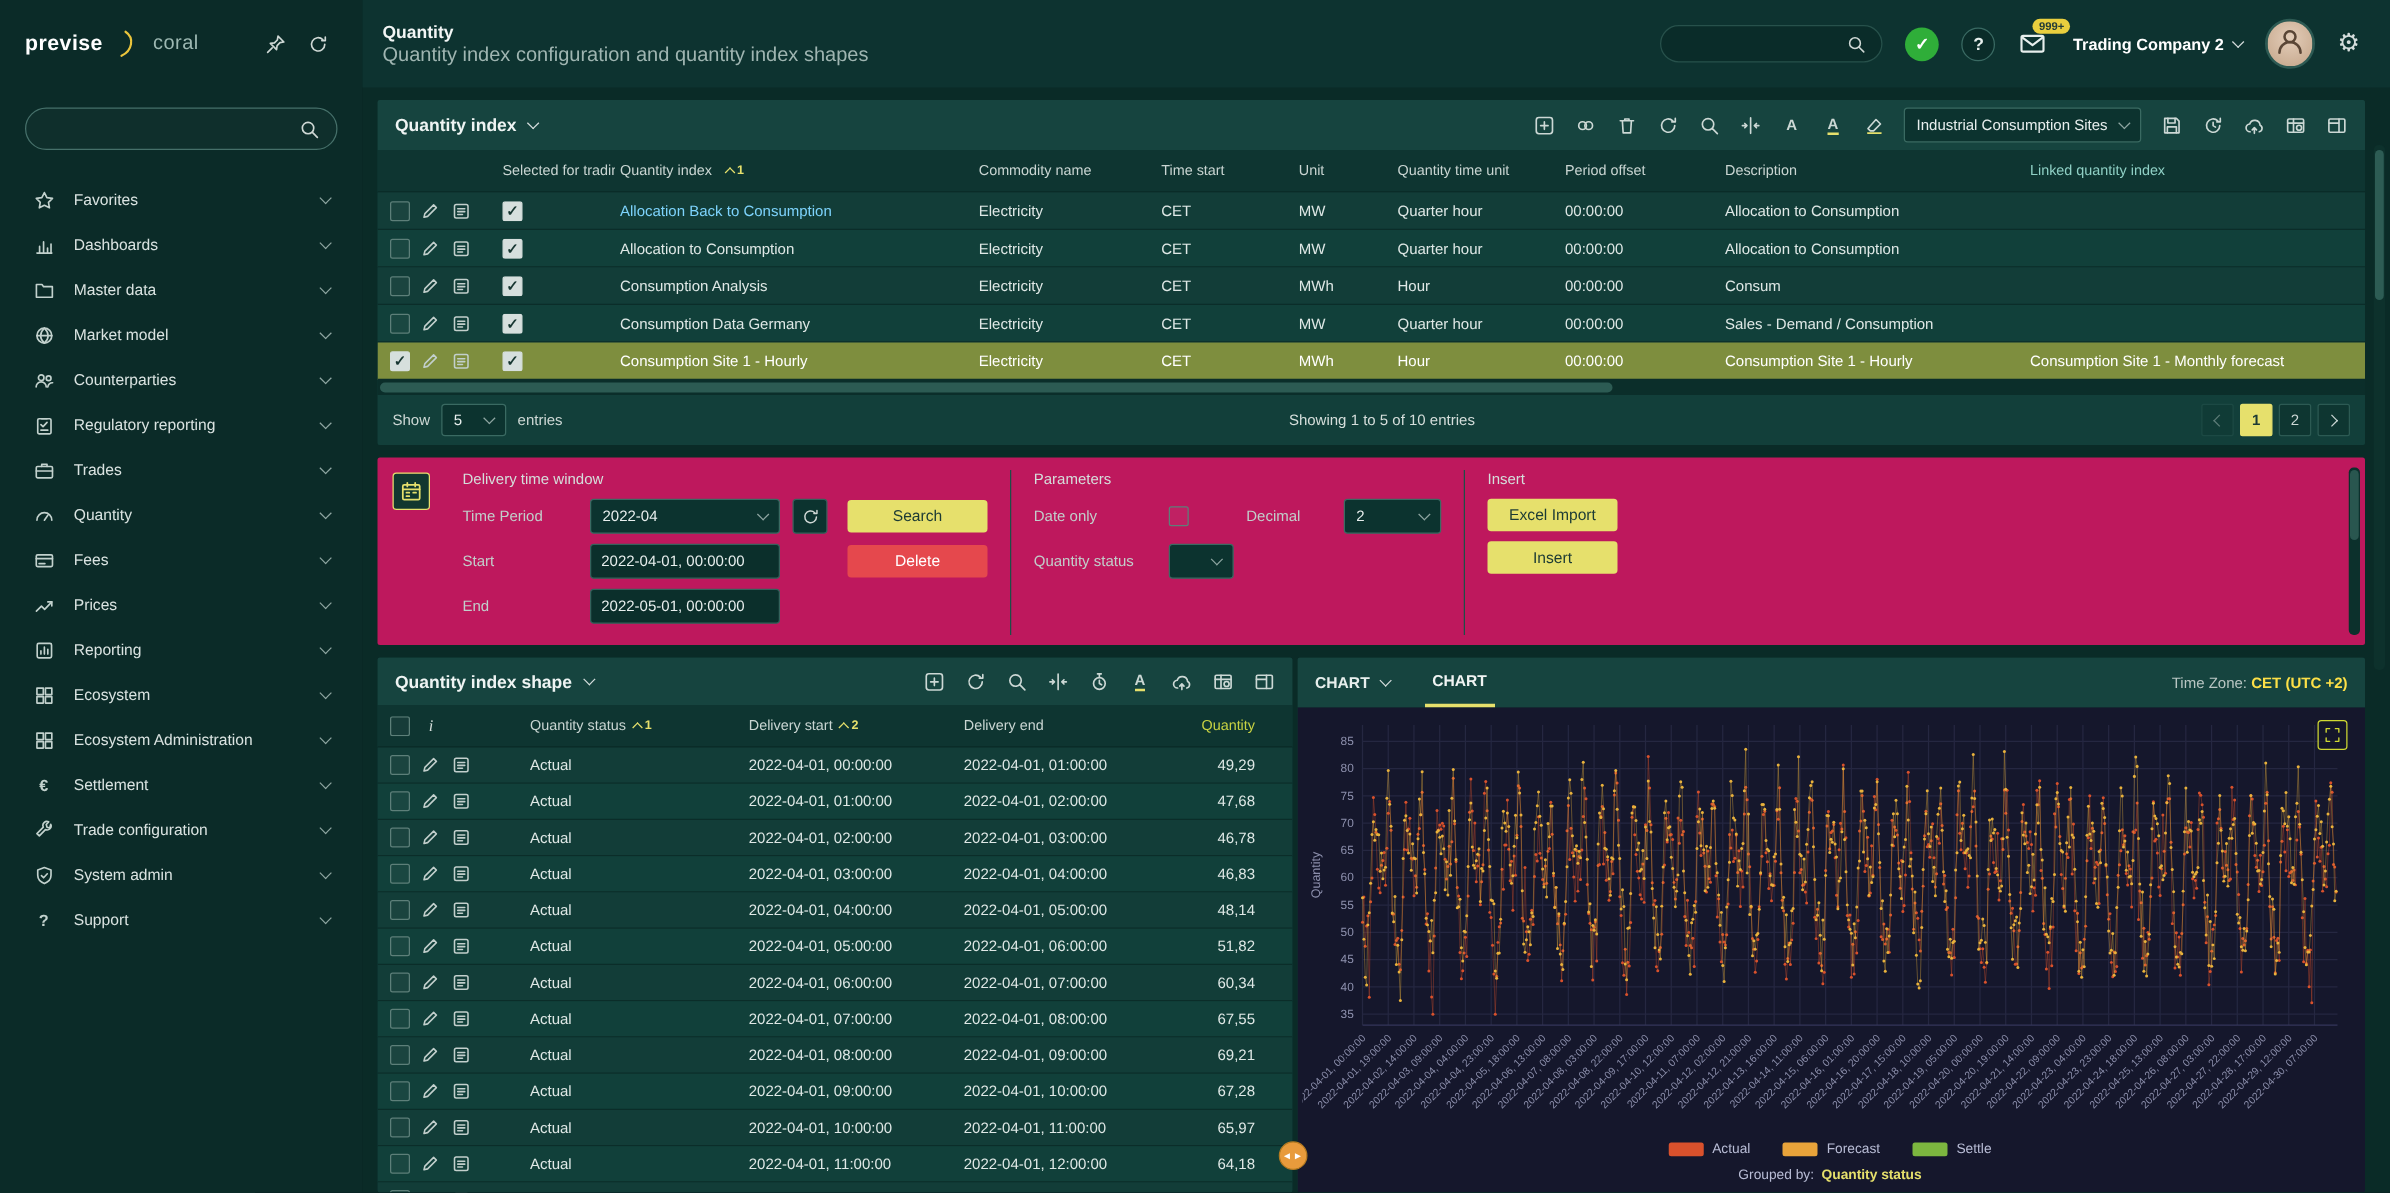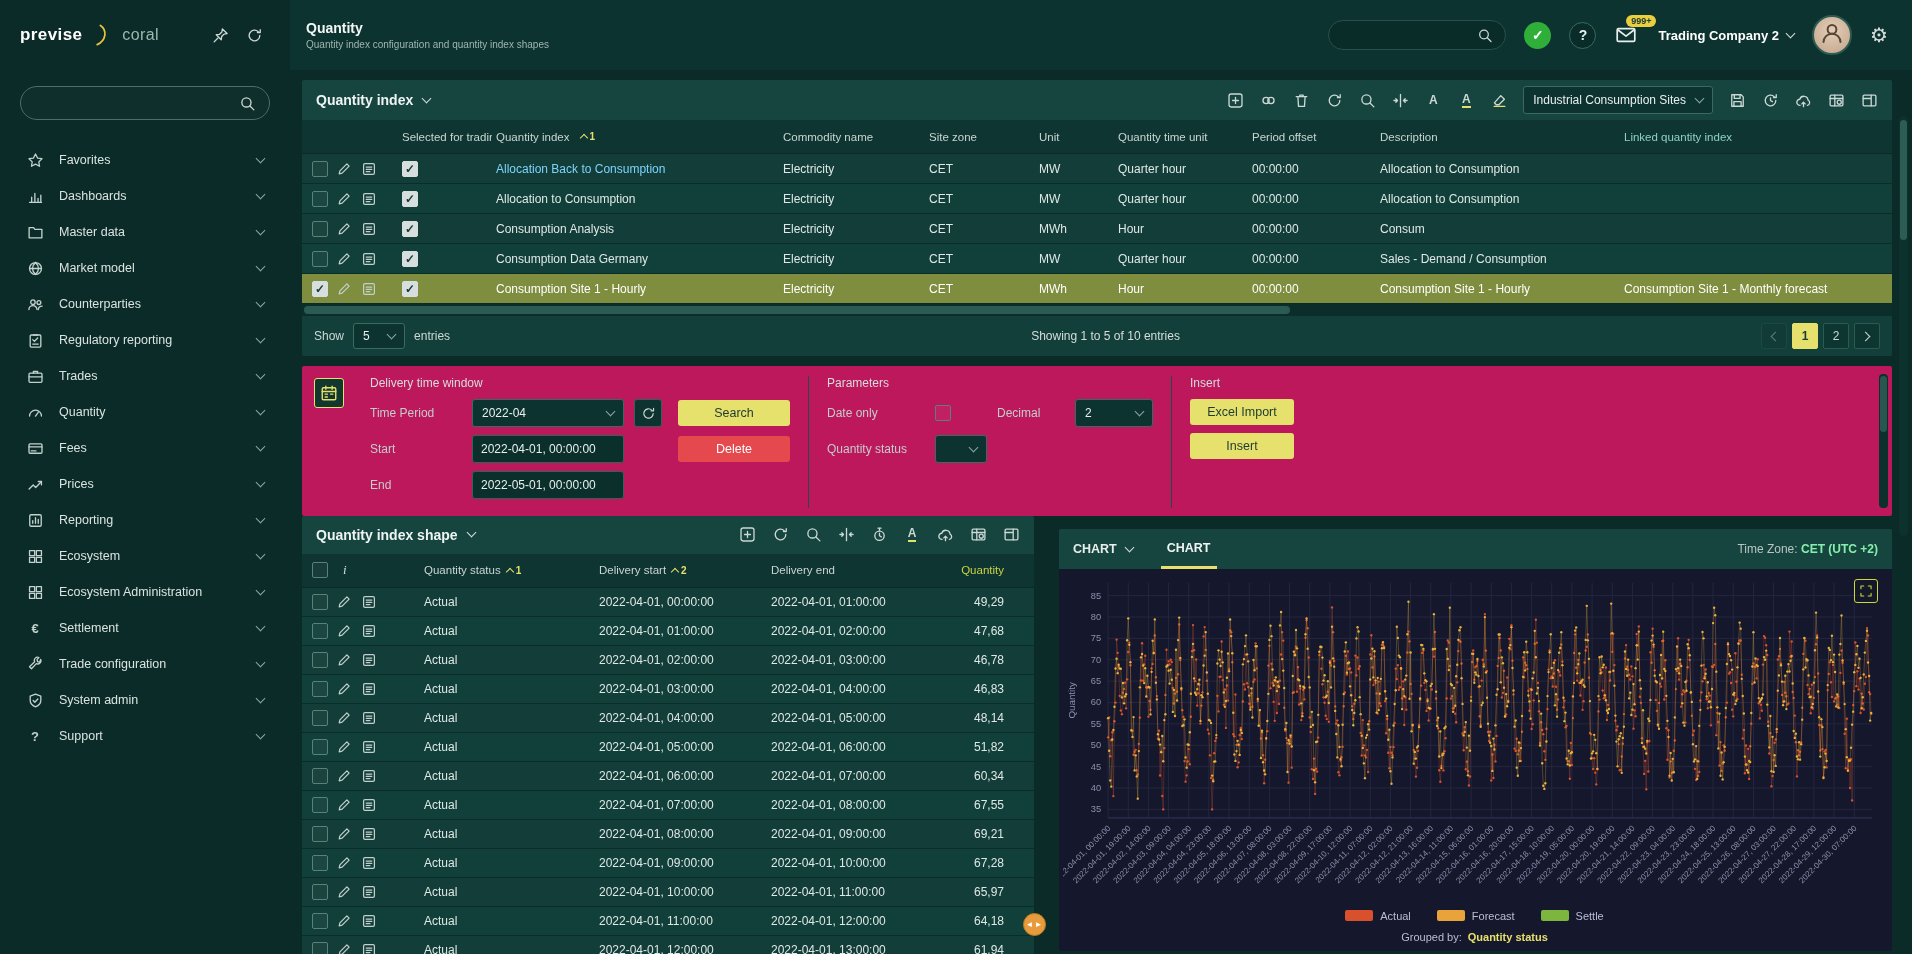"Quantity index configuration and" .pg-sub { font-size: 10px -> 16px }
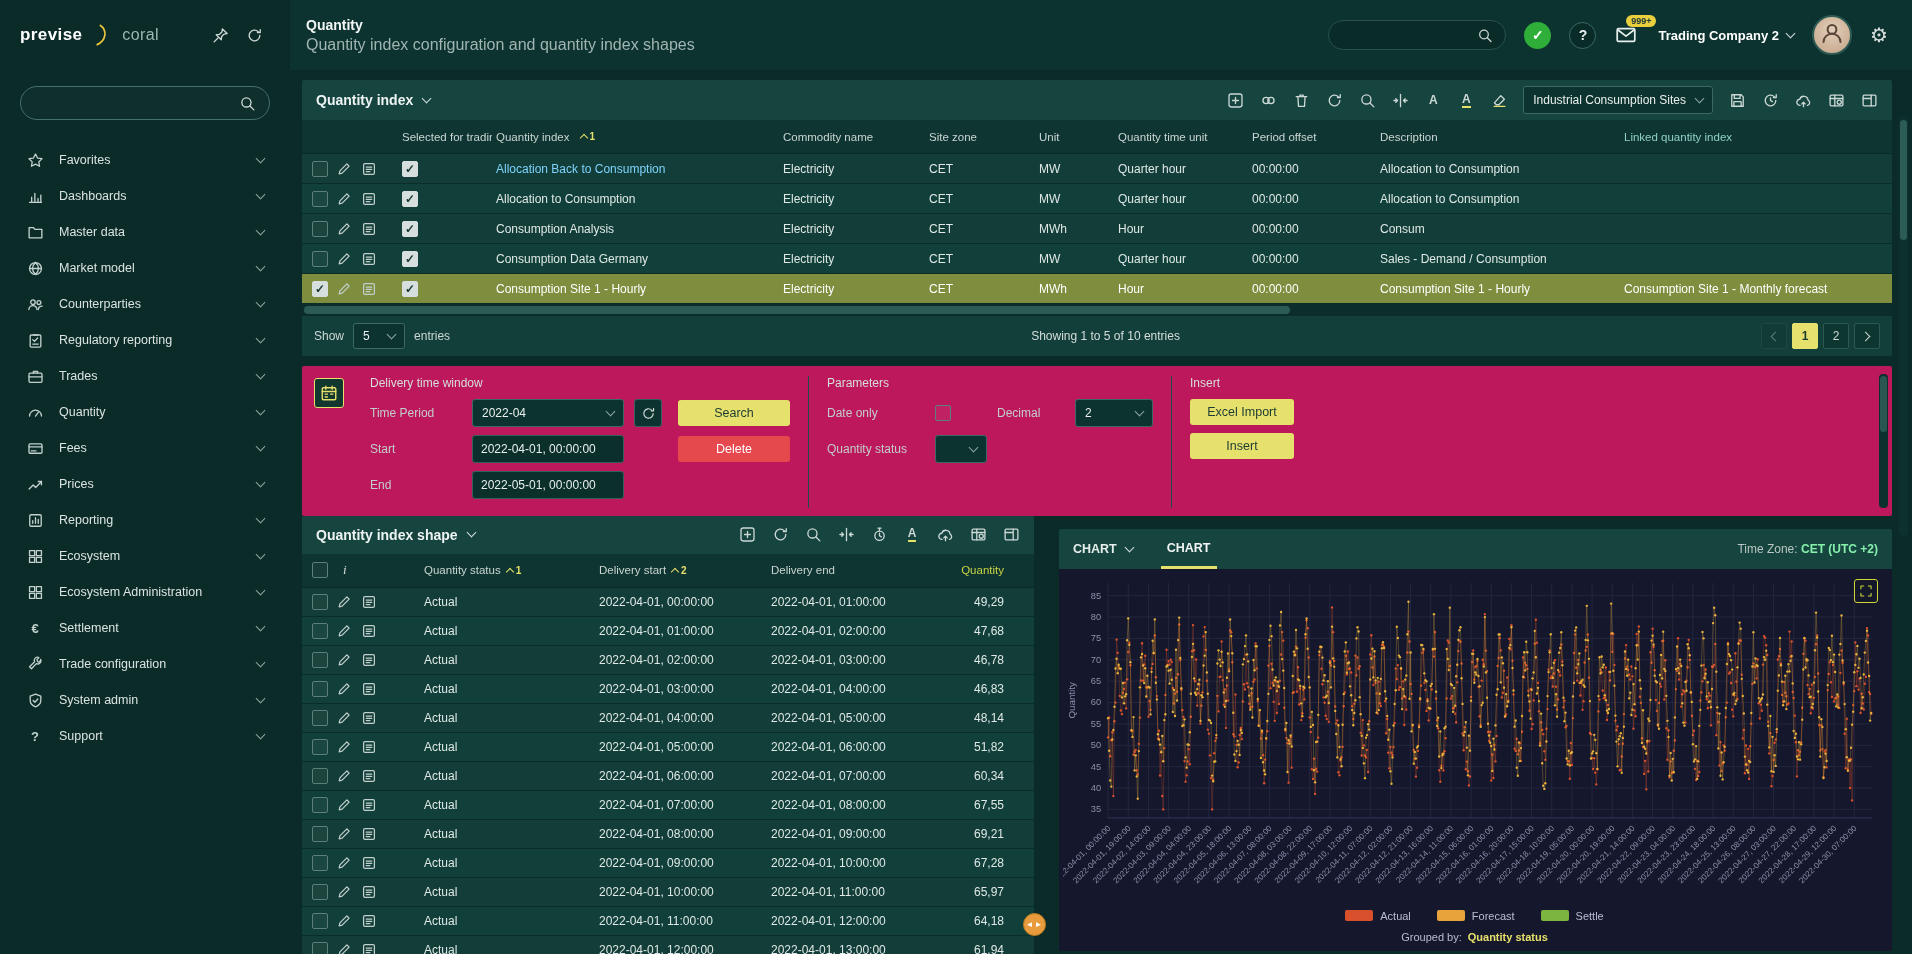"Site zone" div.col { text: Site zone -> Time start }
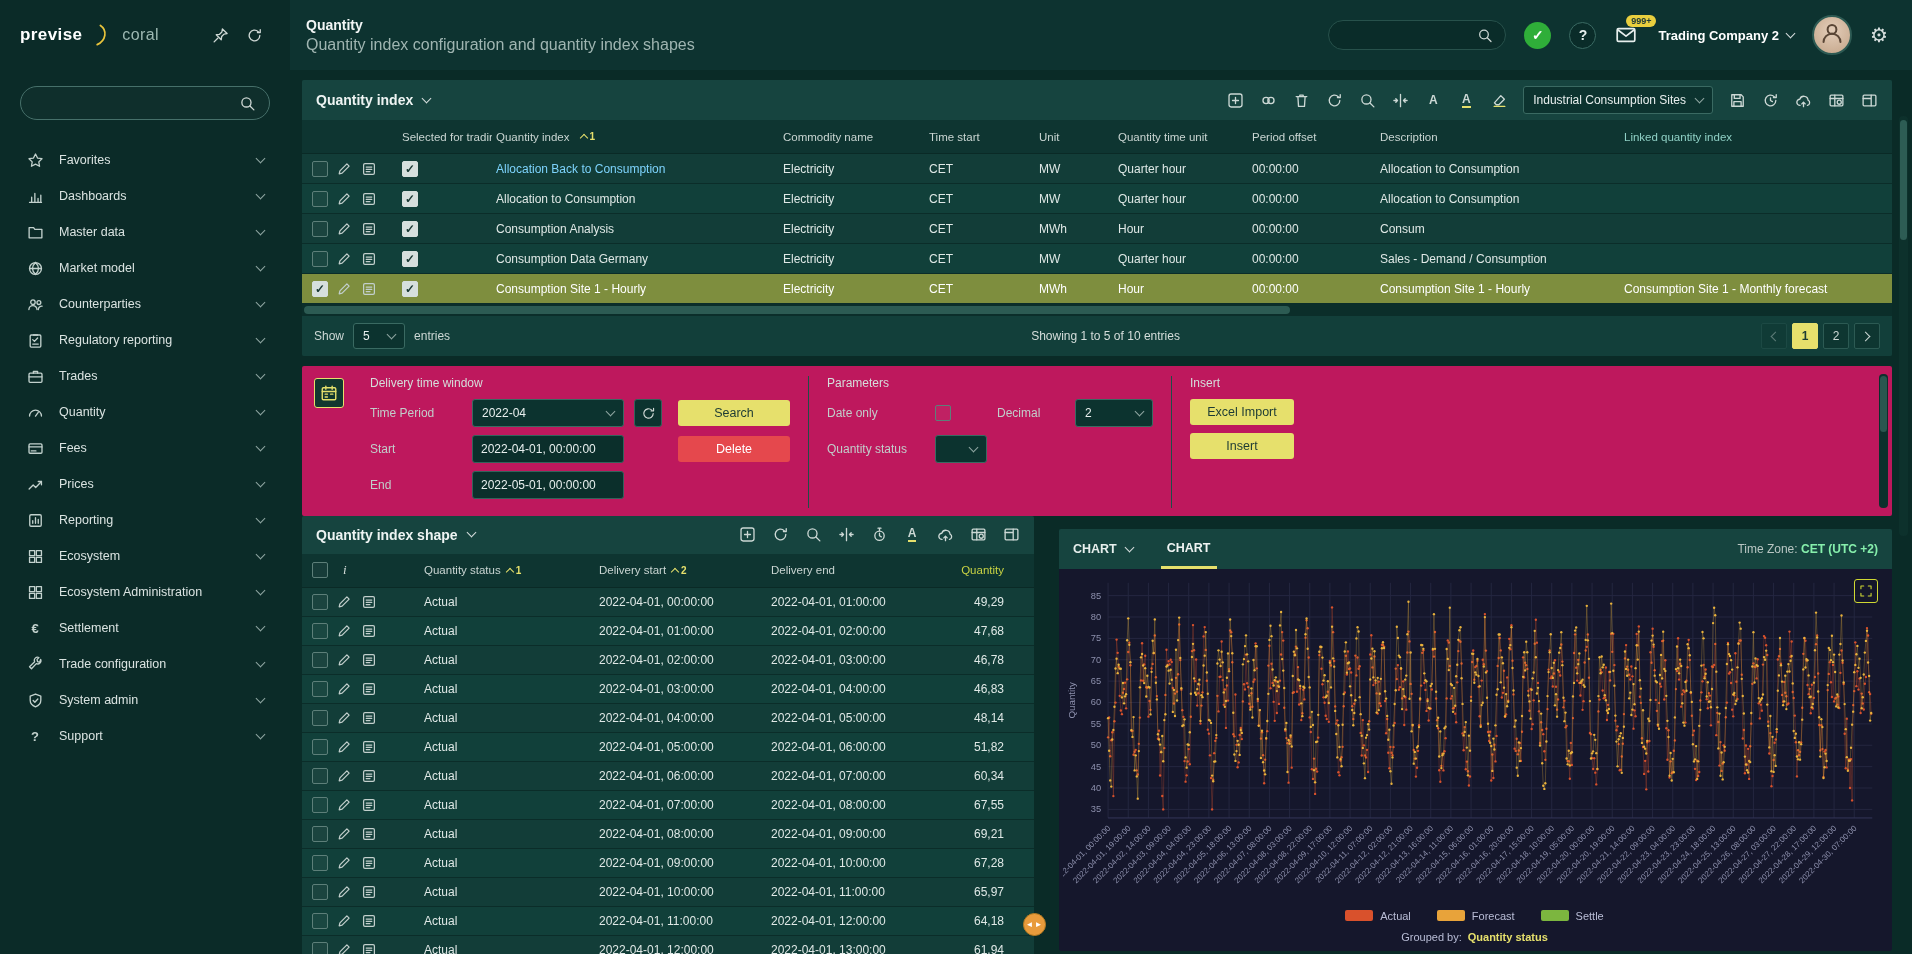"Quantity index shape" .bottom { align-items: center -> none; gap: 25px -> 4px }
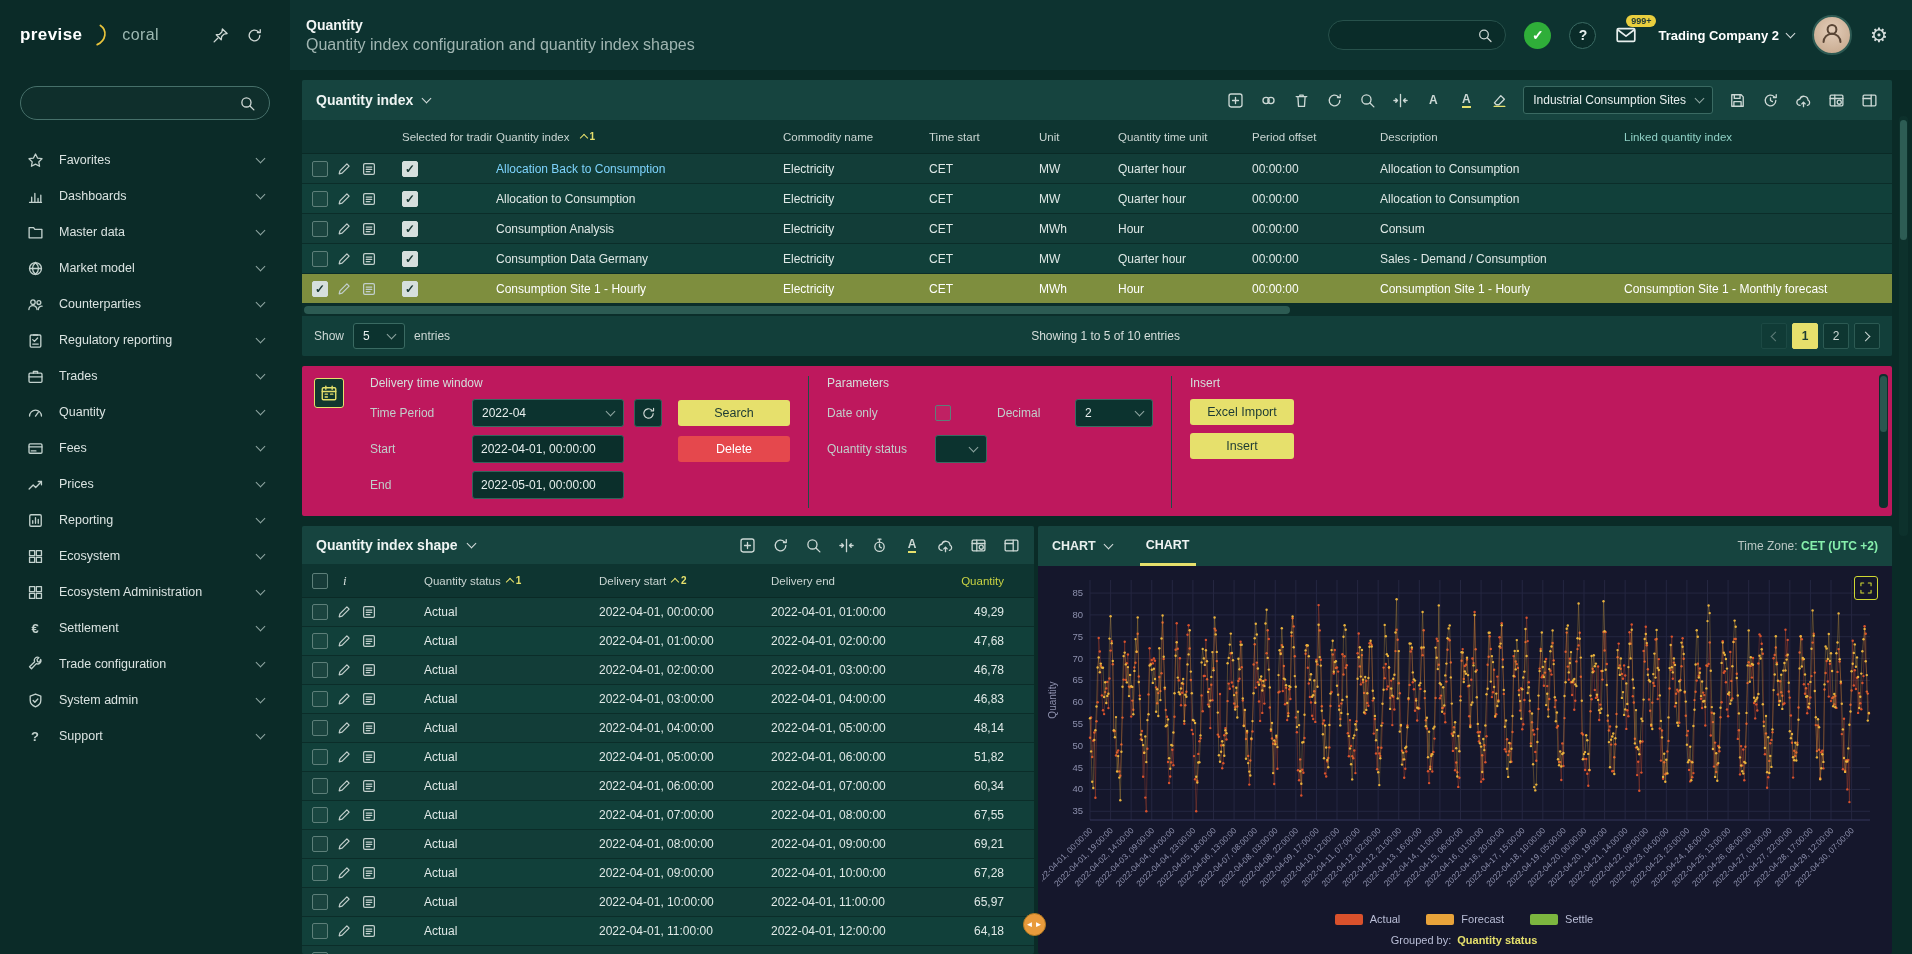"CET (UTC +2)" .ch-tz b { color: #86efac -> #fde047 }
